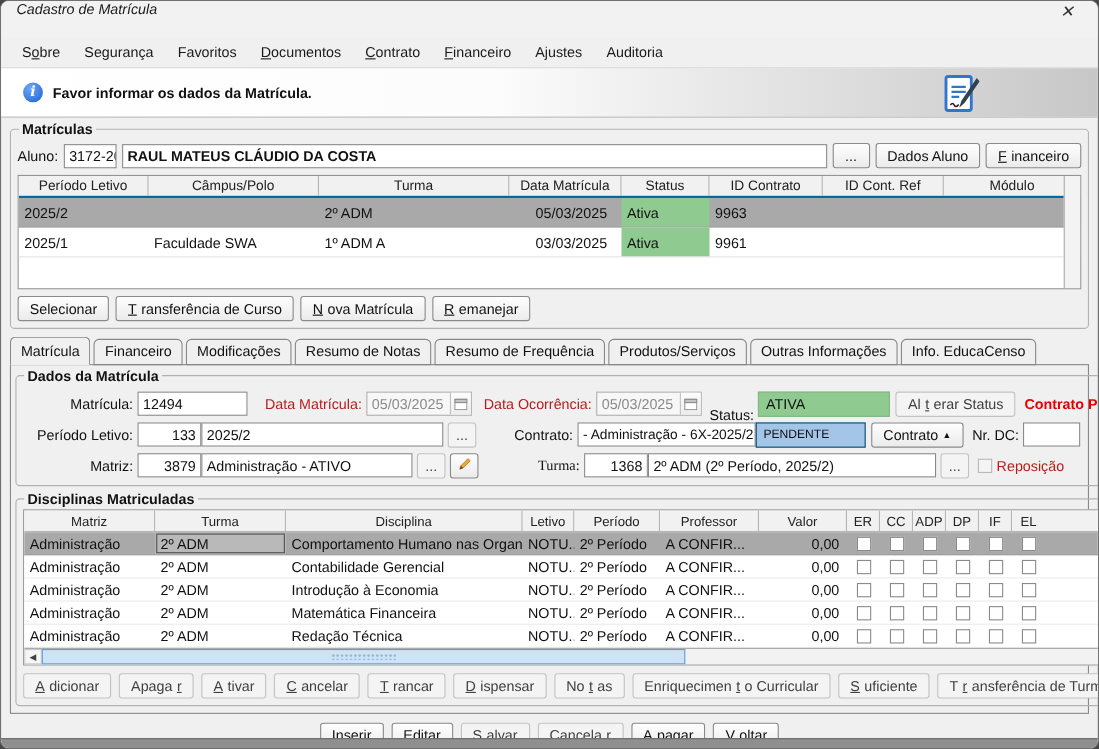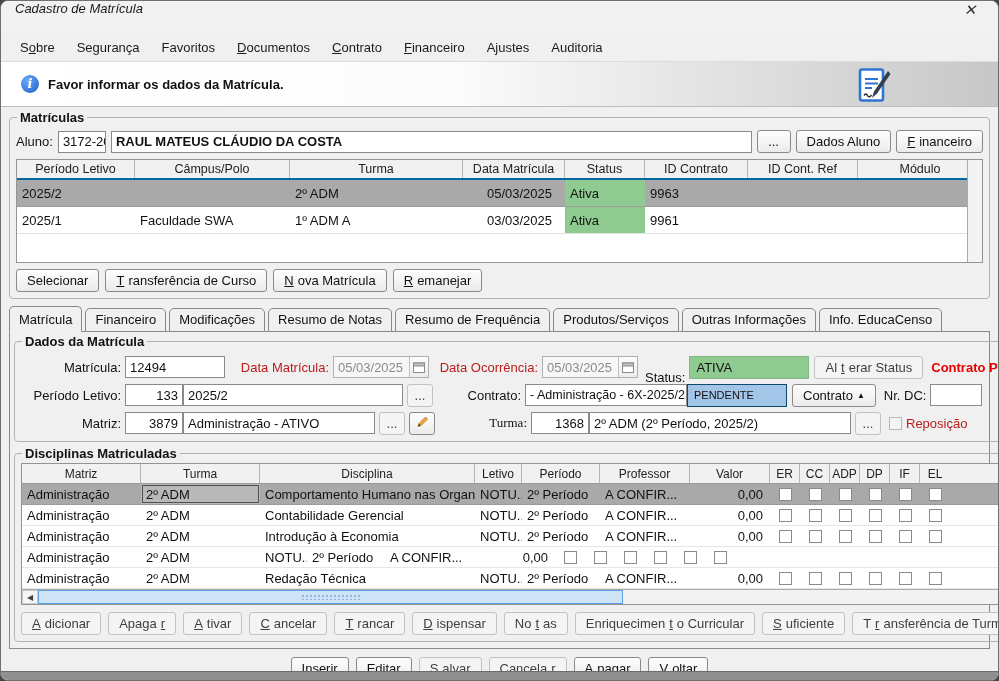"Matemática Financeira" div.dc { html: none -> <div>Matemática Financeira</div> }
